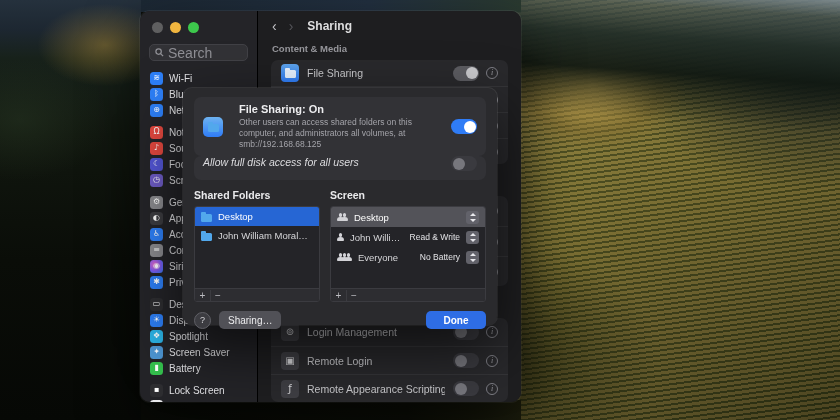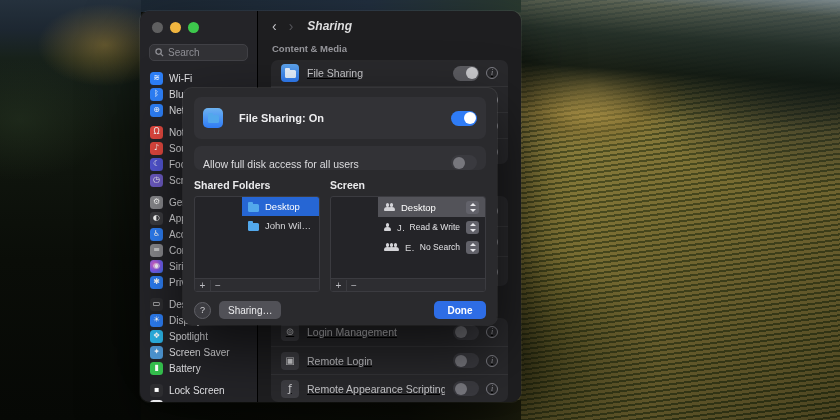"Sharing" .main-title { font-style: italic -> none }
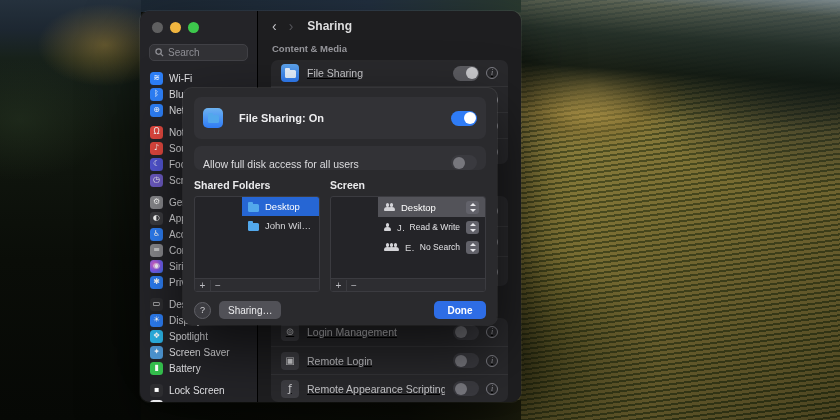"Search" .search span { font-size: 10px -> 14px }
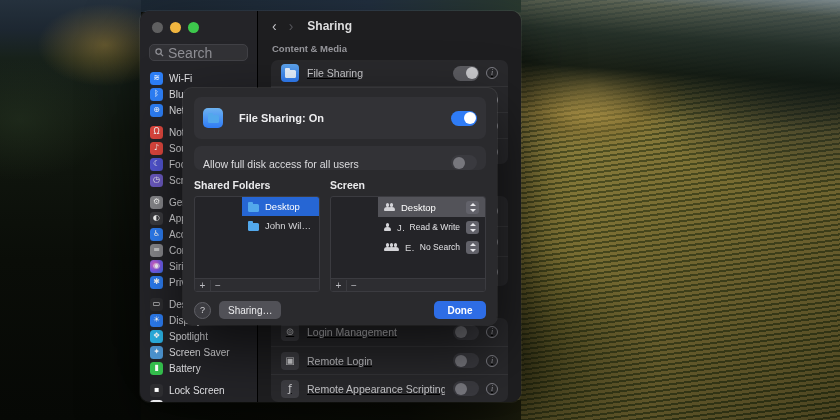"File Sharing" .row { text-decoration: underline -> none }
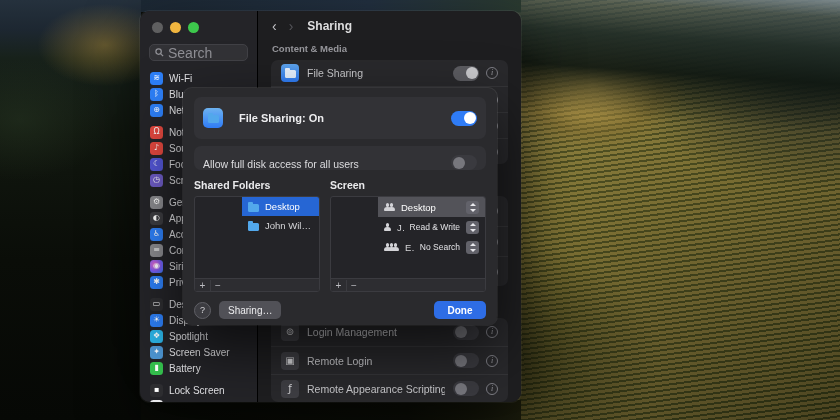"Other users can access shared" div.fs-desc { html: none -> <div>Other users can access shared folders on this computer, and administrators all volumes, at smb://192.168.68.125</div> }
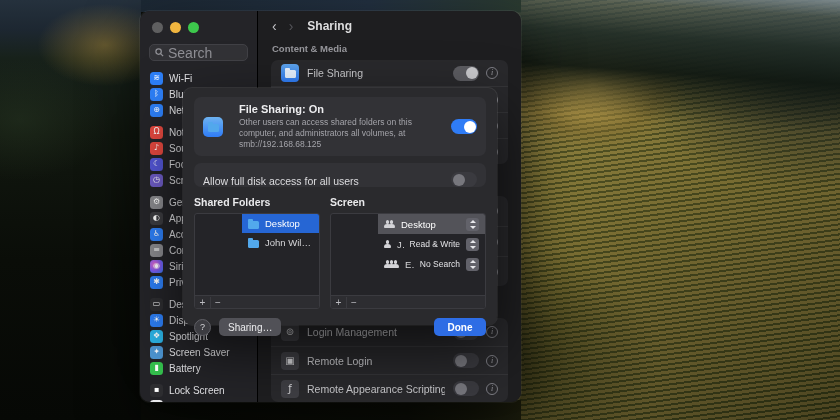"Allow full disk access for" .card2 { align-items: flex-end -> flex-start; font-style: none -> italic; margin-top: 7px -> none }
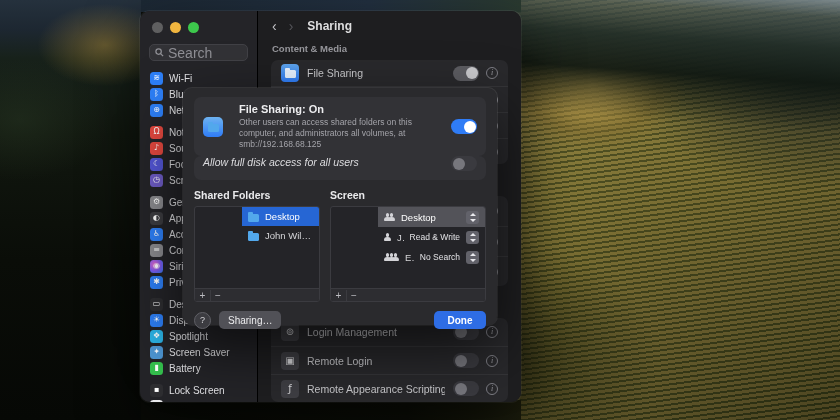"Desktop" .lrow { margin-left: 47px -> none }
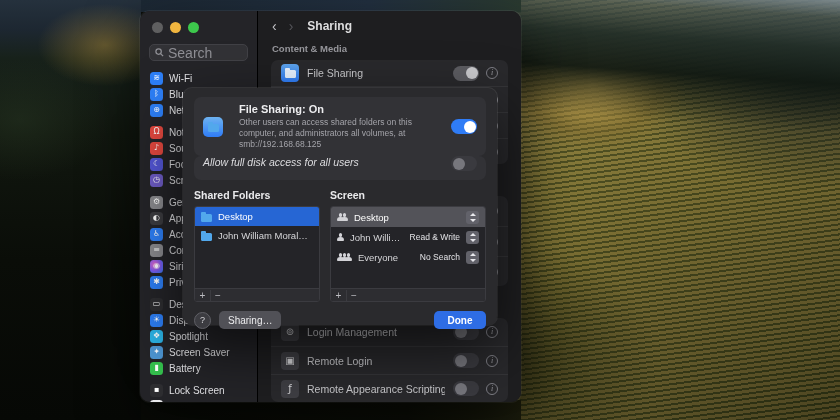"No Search" span.perm { text: Search -> Battery }
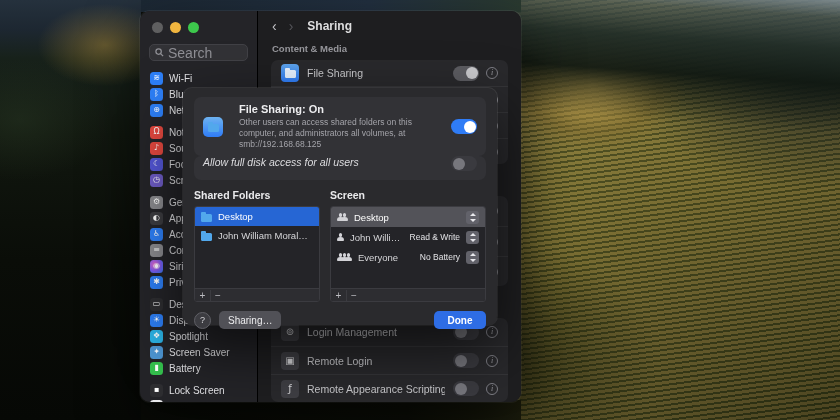"Done" .btn.blue { width: 52px -> 60px }
